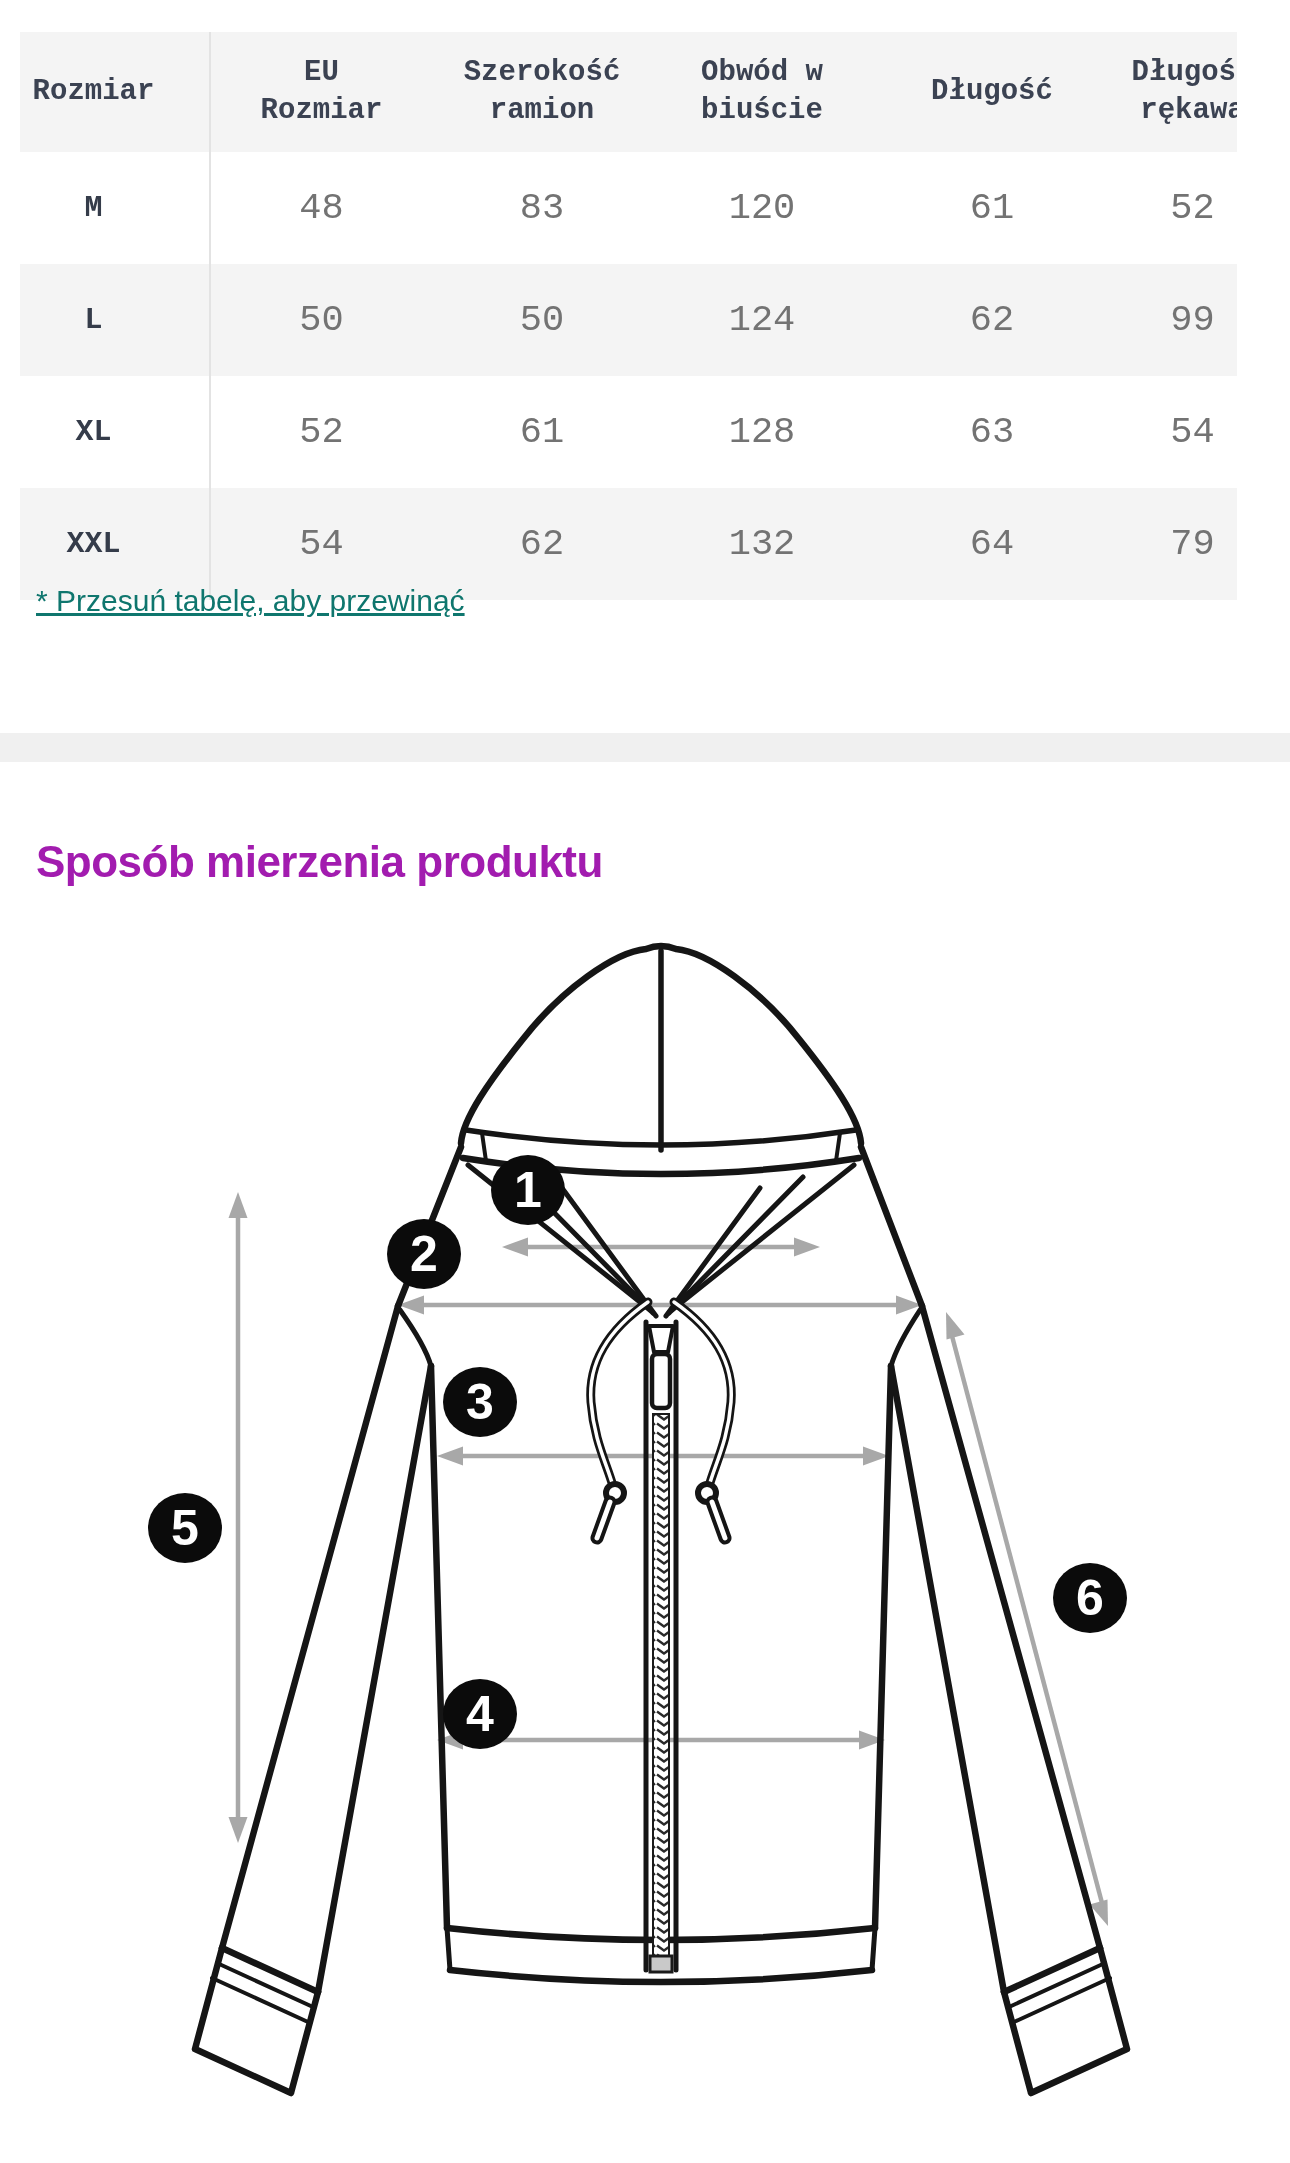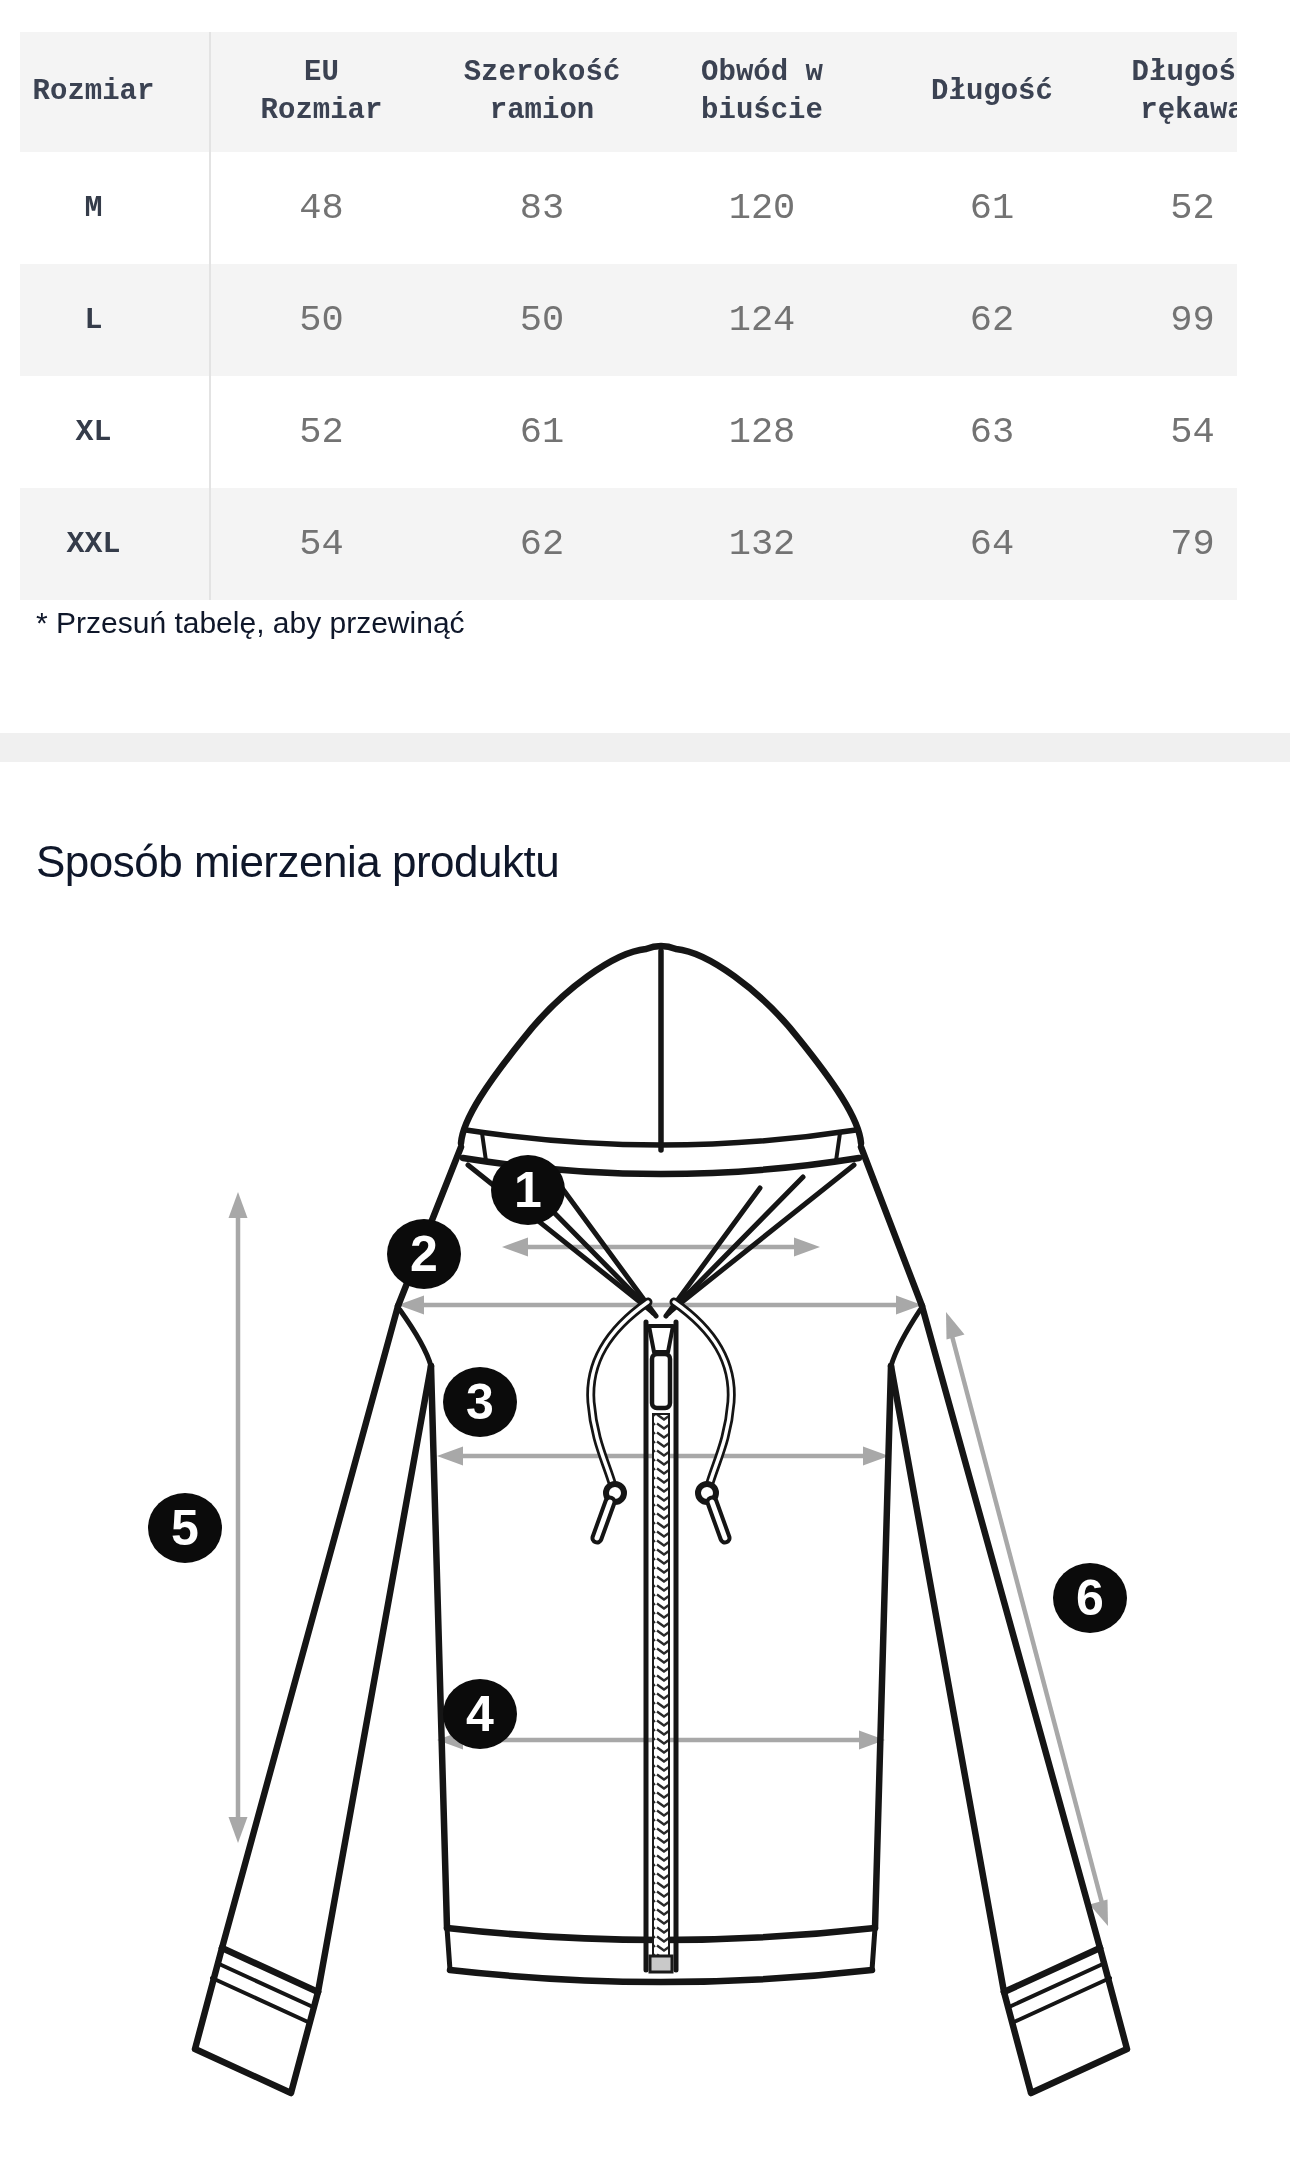"* Przesuń tabelę, aby przewinąć" .note { color: #0f172a -> #0f766e; text-decoration: none -> underline; top: 606px -> 584px }
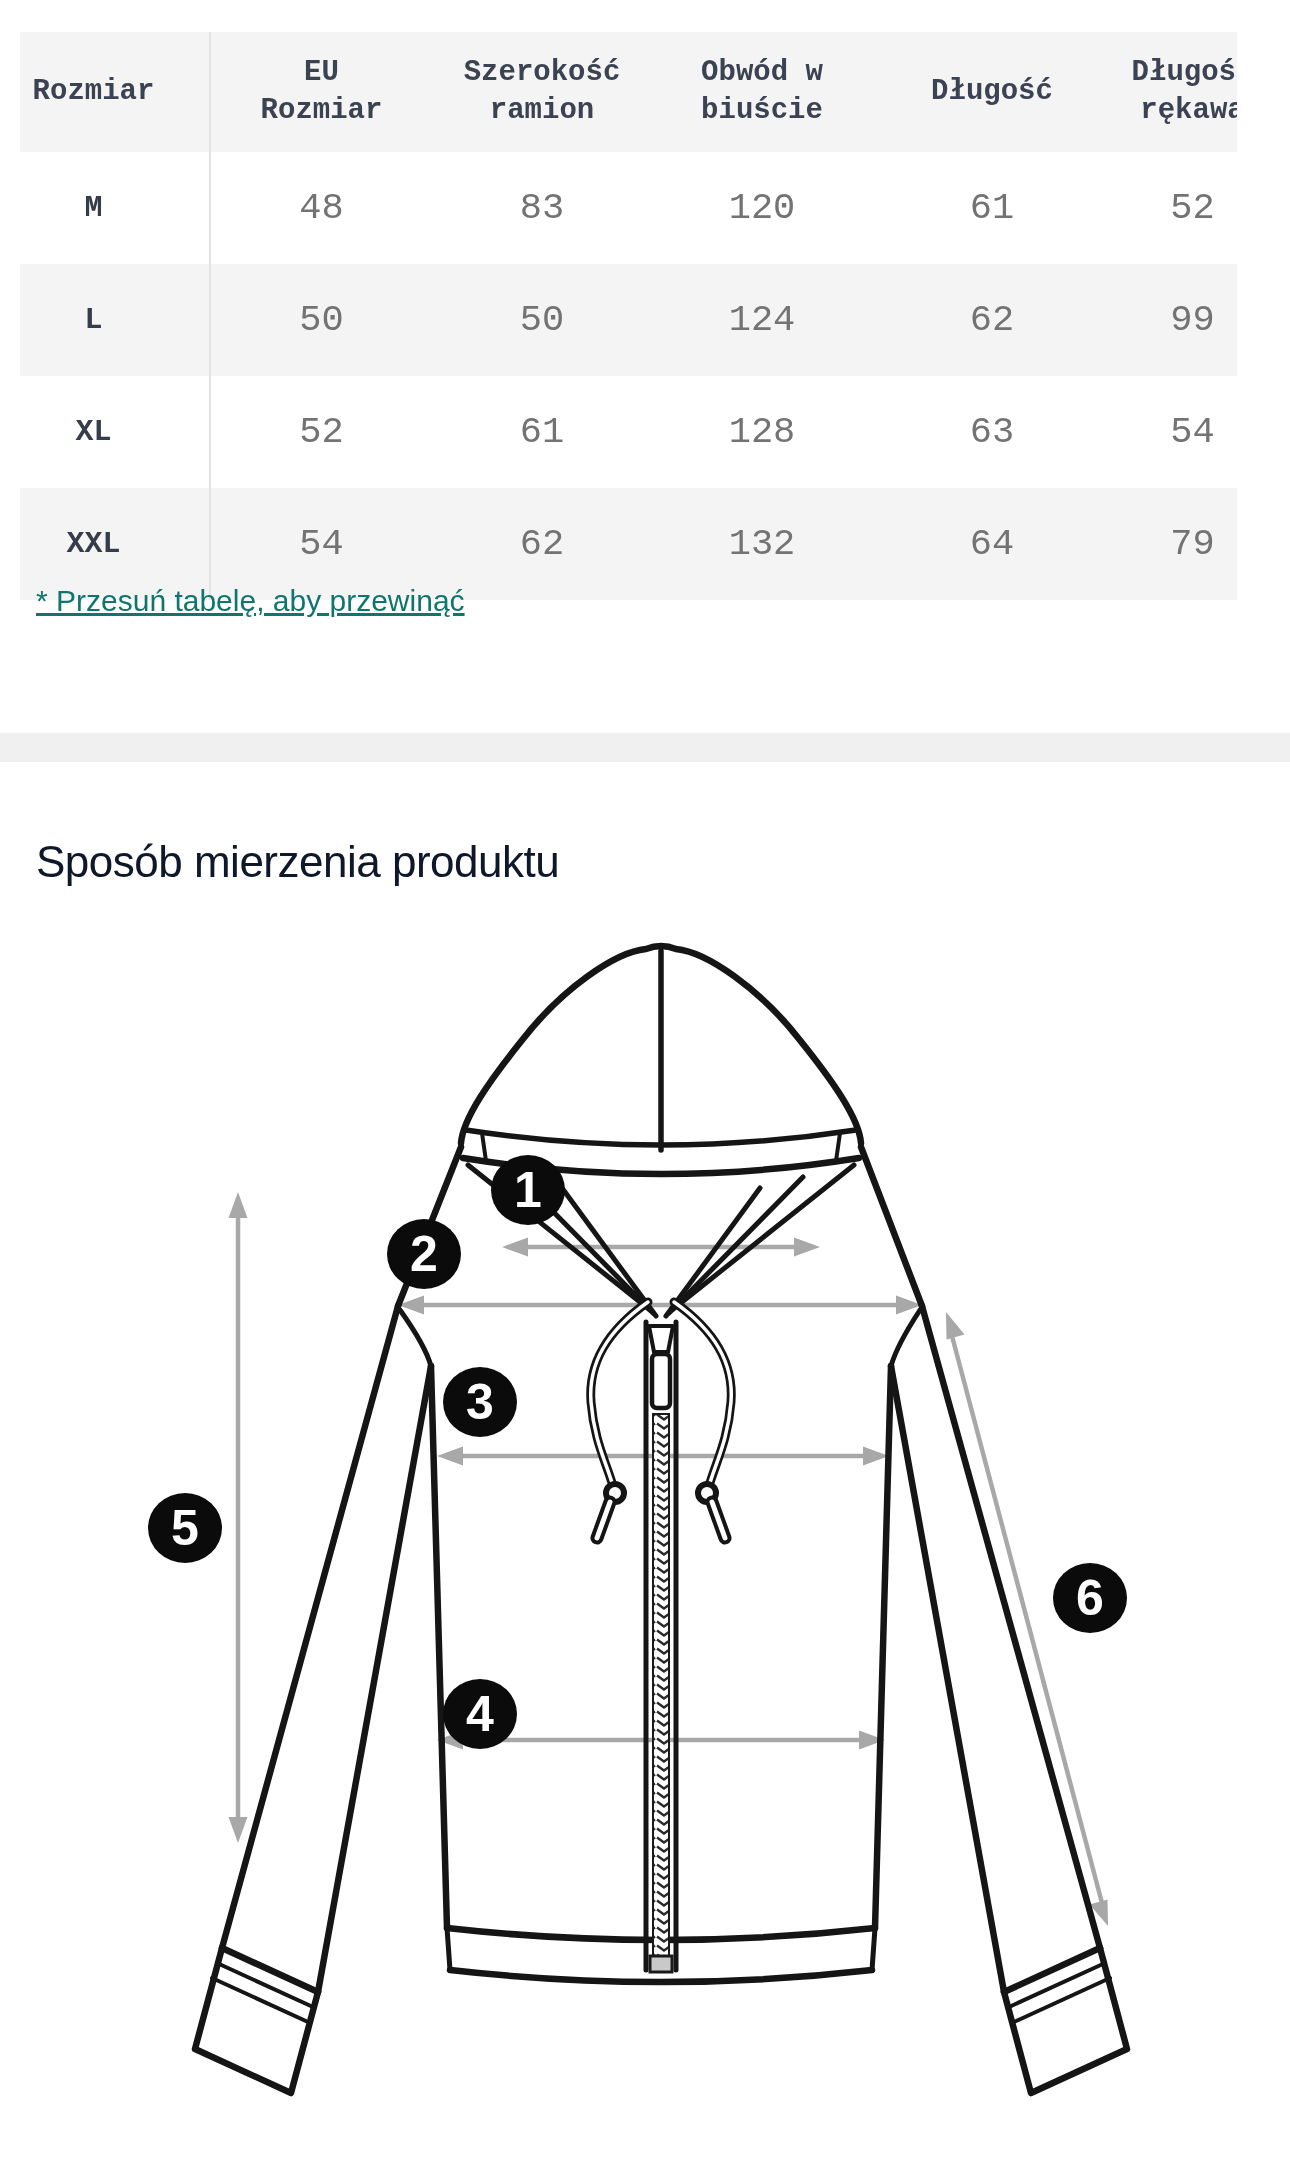"Sposób mierzenia produktu" .section-title { color: #0f172a -> #a21caf; font-weight: 400 -> 700 }
